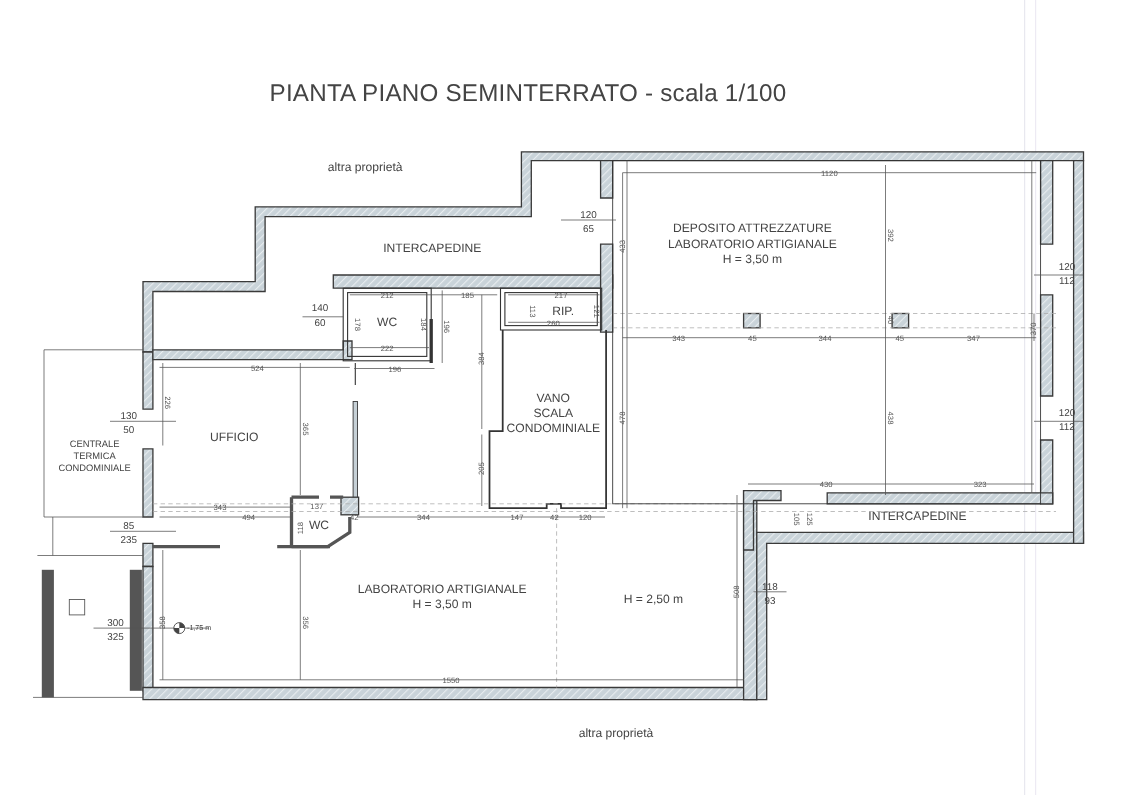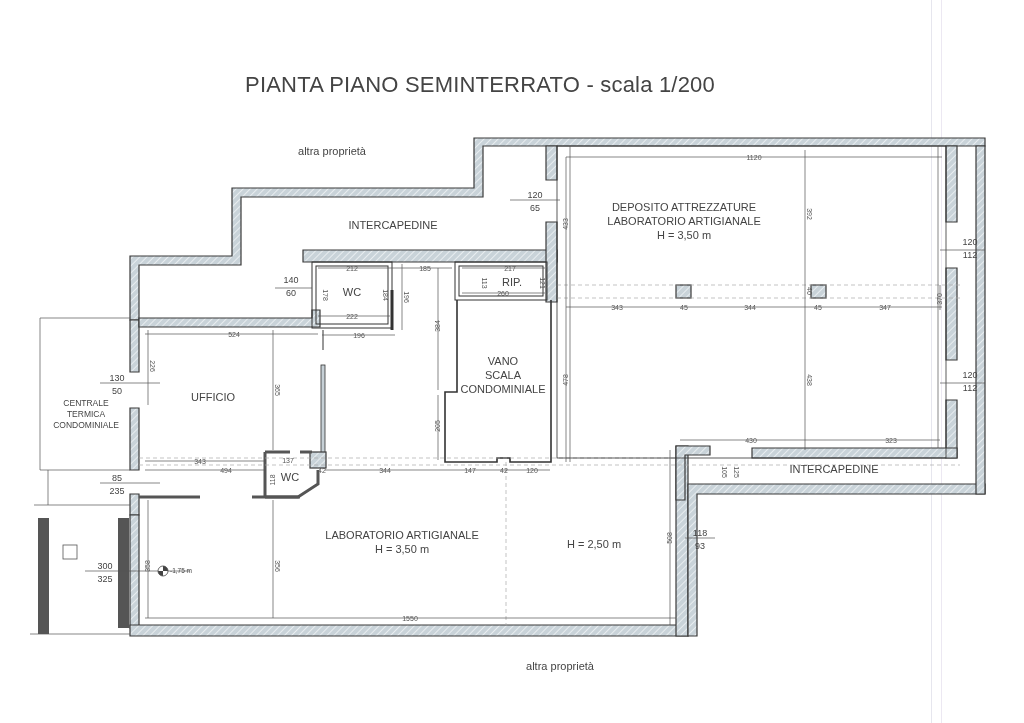"PIANTA PIANO SEMINTERRATO - scala" div.title { text: 1/200 -> 1/100 }
